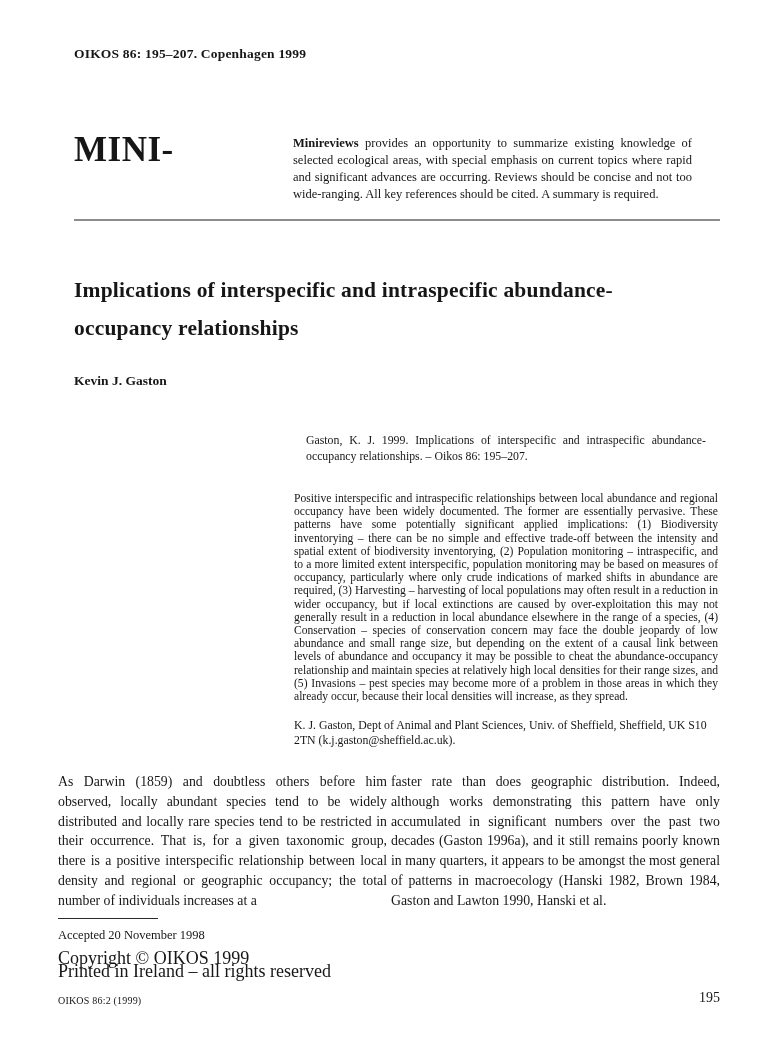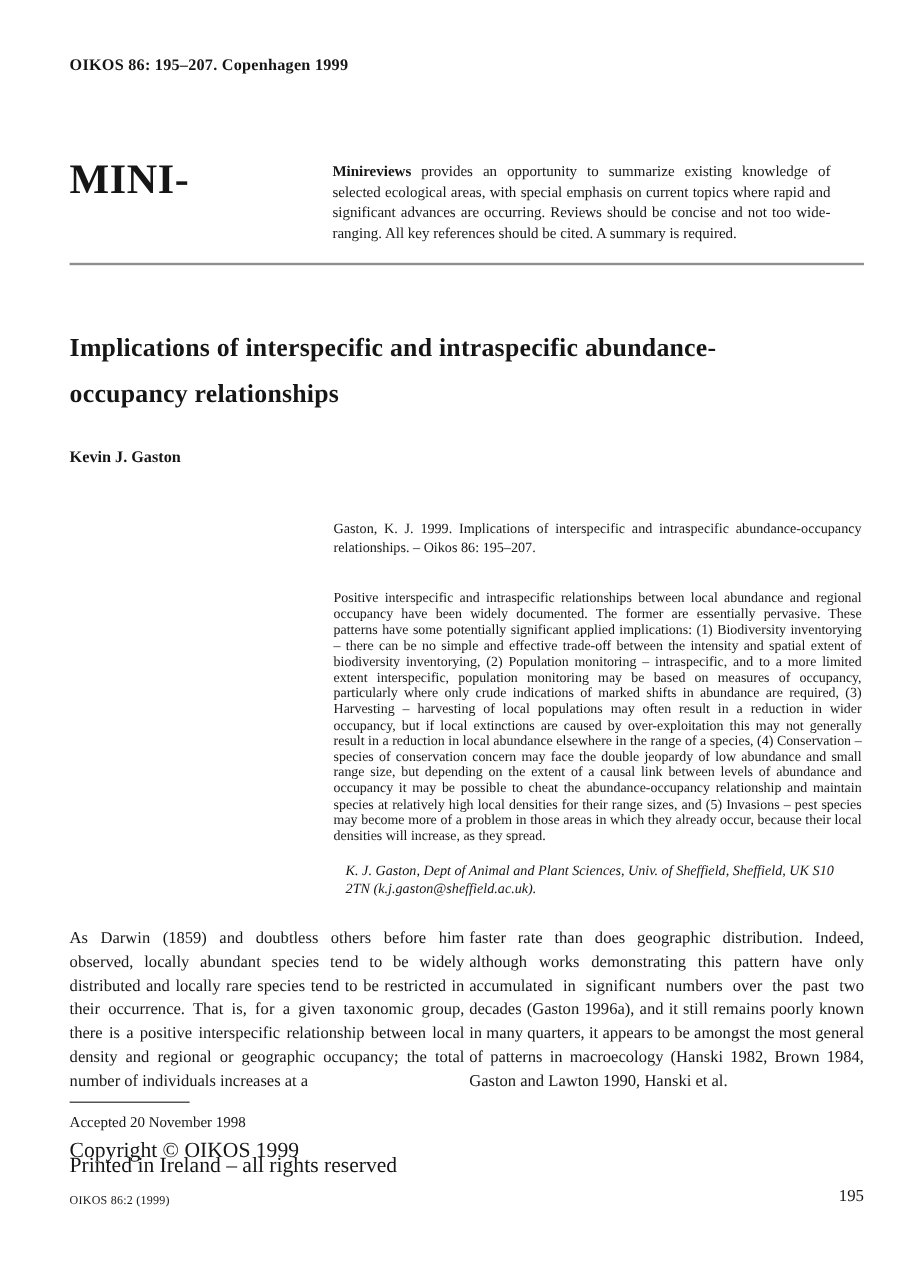"OIKOS 86: 195–207. Copenhagen 1999" .page { padding-left: none -> 16px }
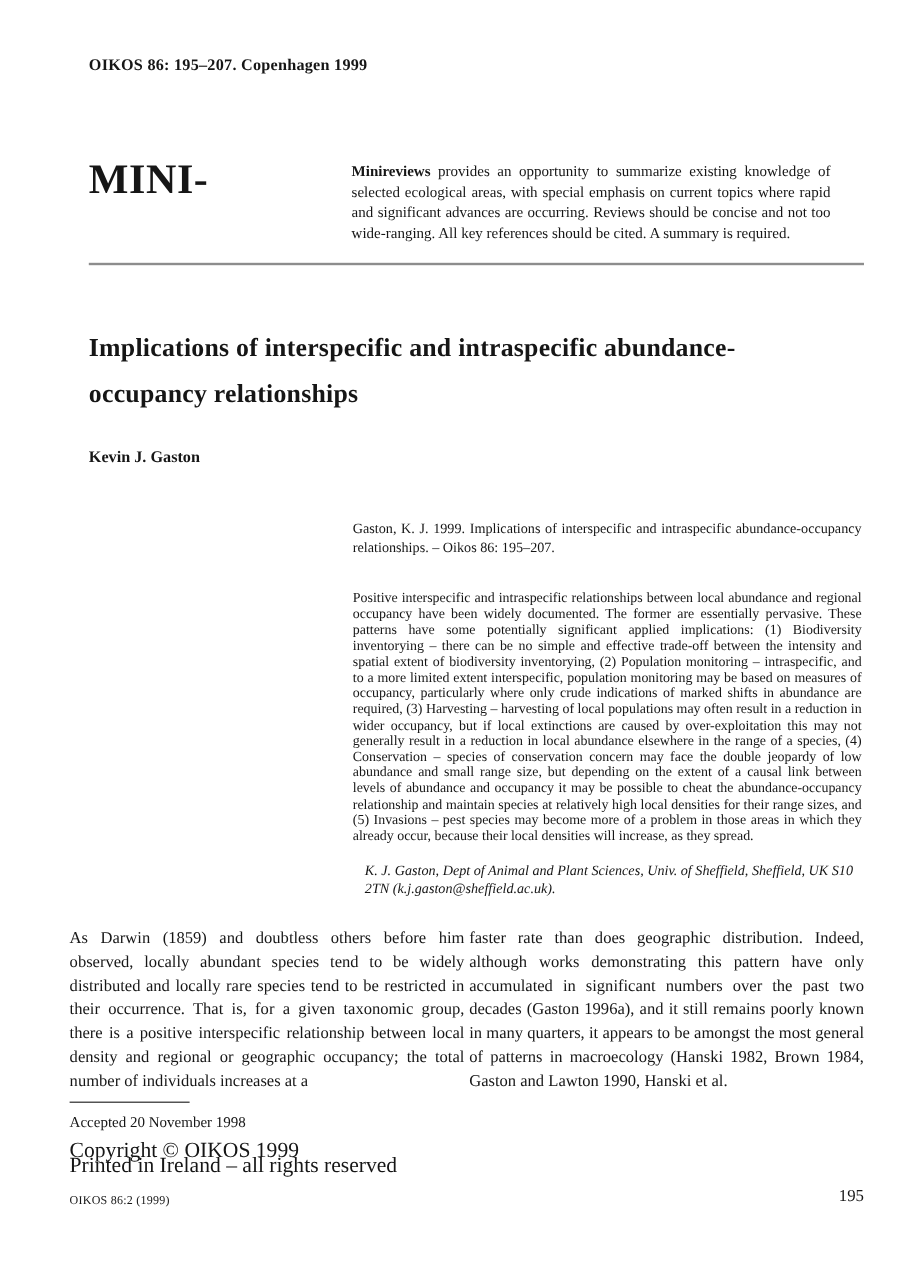"Gaston, K. J. 1999. Implications" .citation { margin: 0 -> 12px }
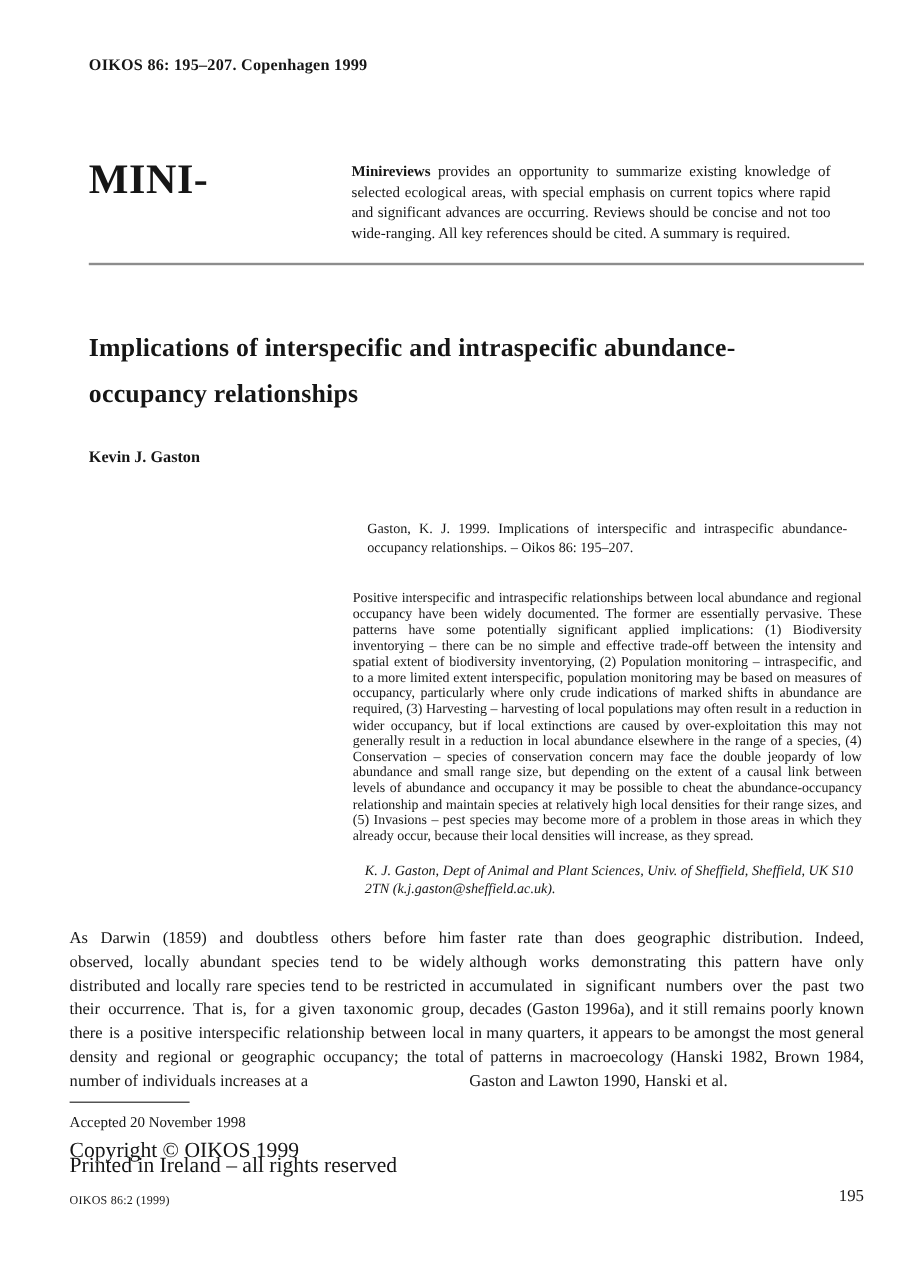"K. J. Gaston, Dept of" .address { font-style: italic -> none; margin: 15px 0 0 10px -> 15px 0 0 0 }
